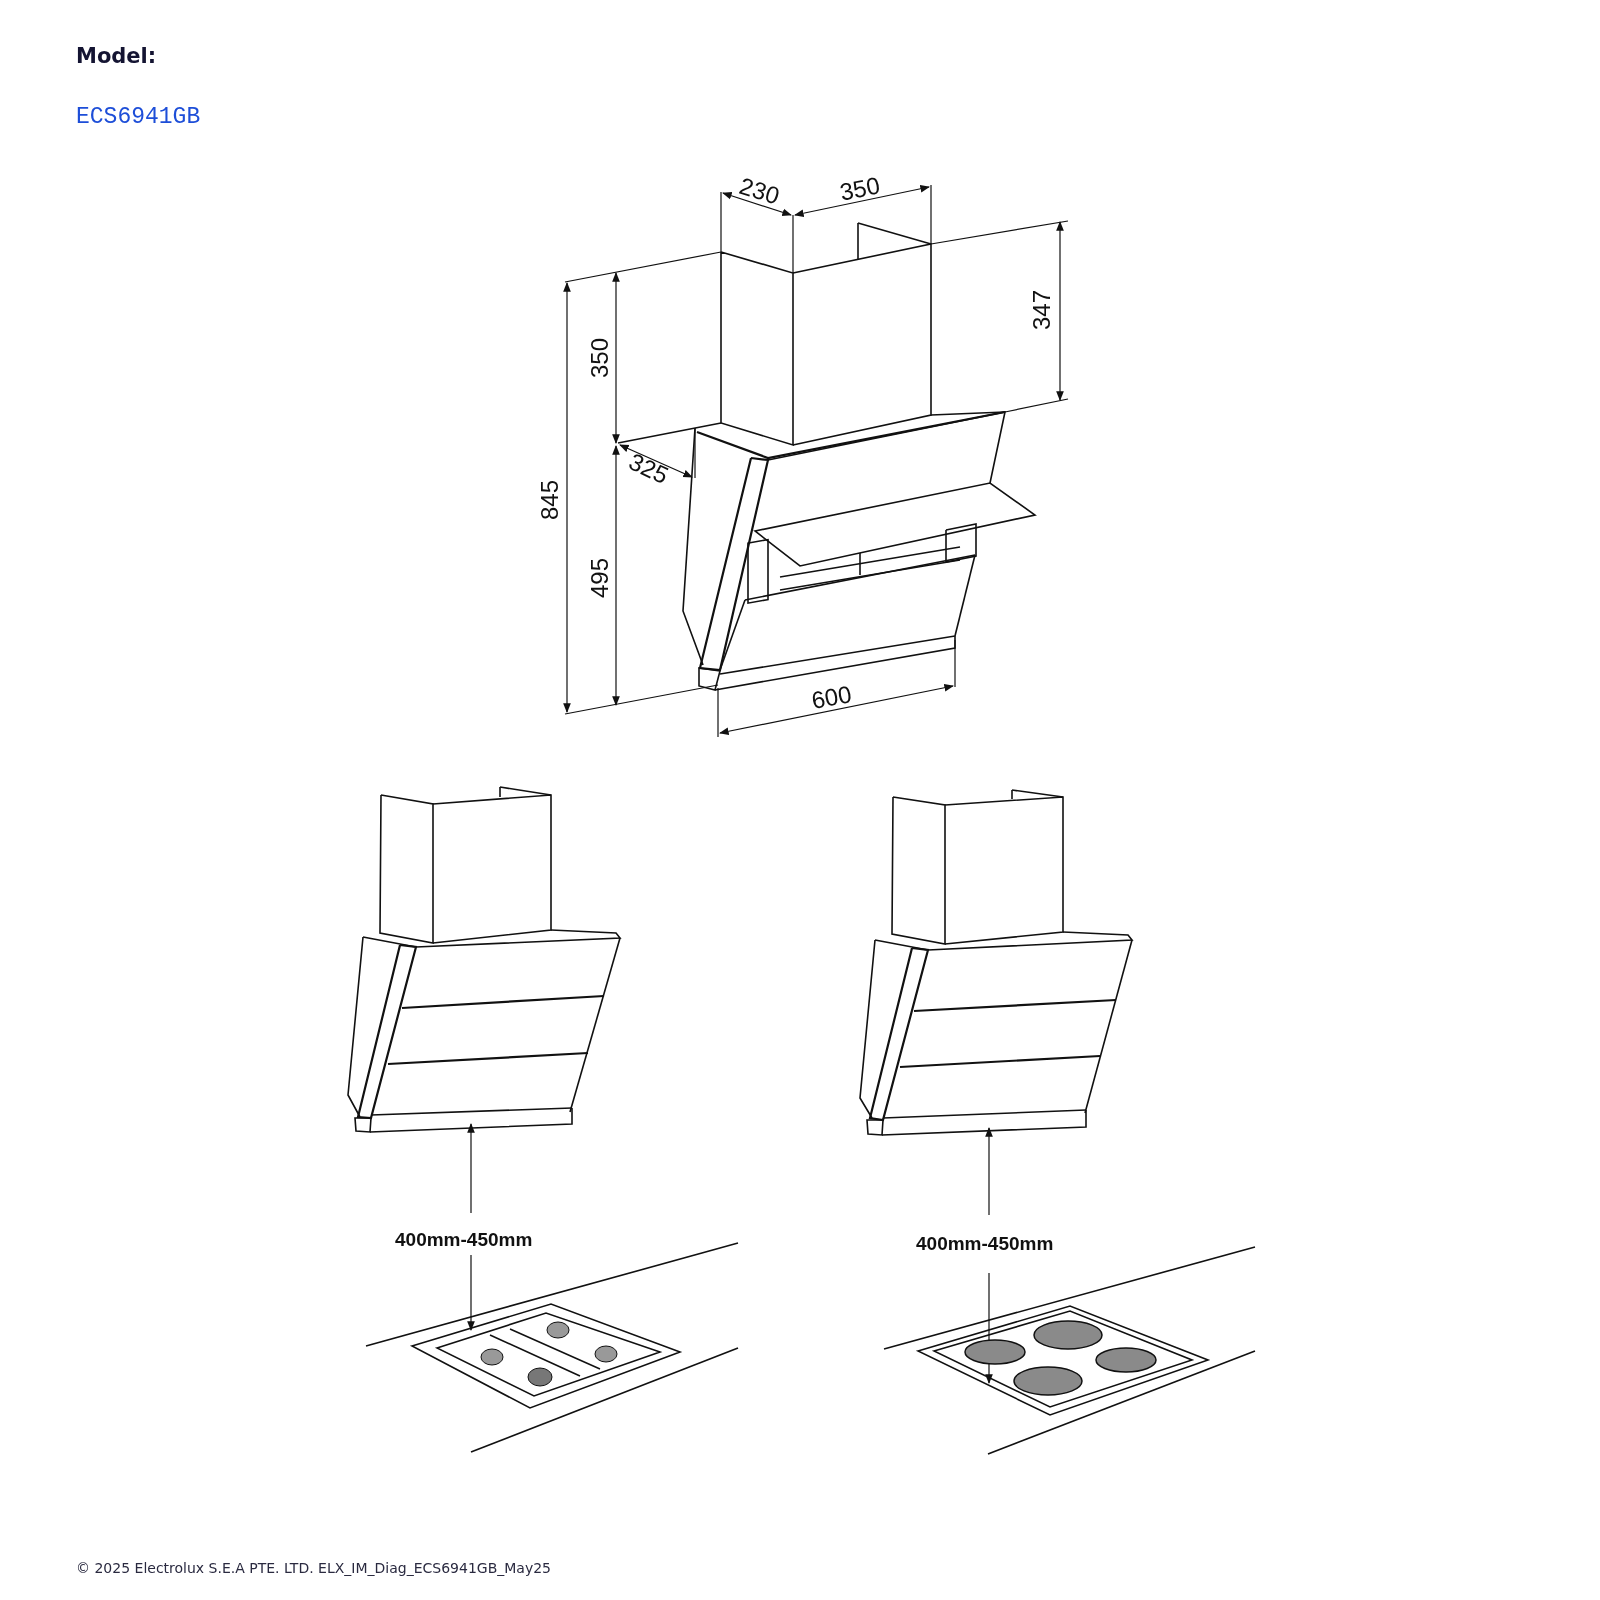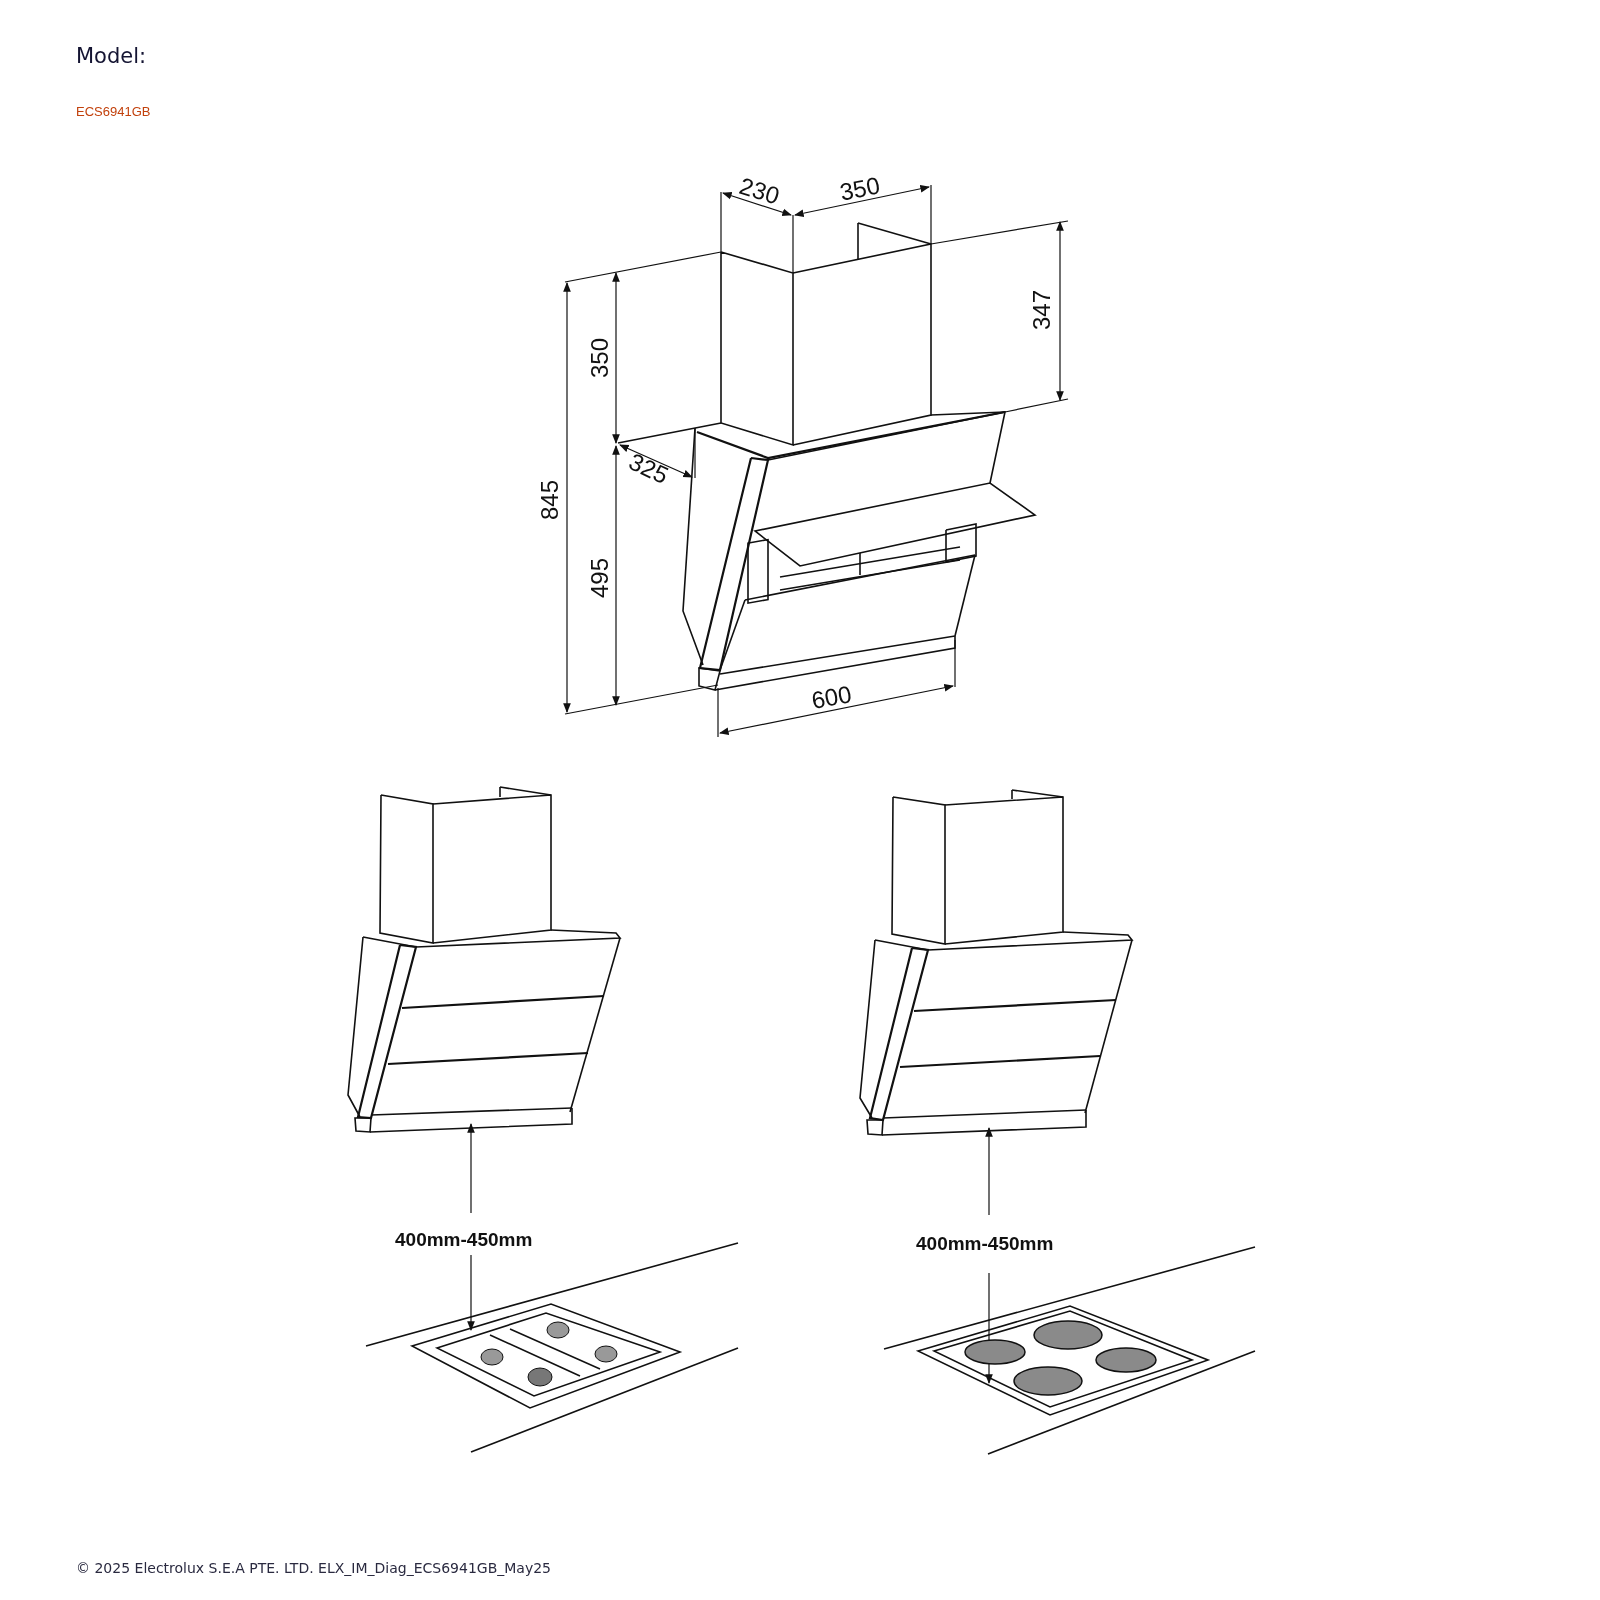"Model:" .model-label { font-weight: normal -> bold }
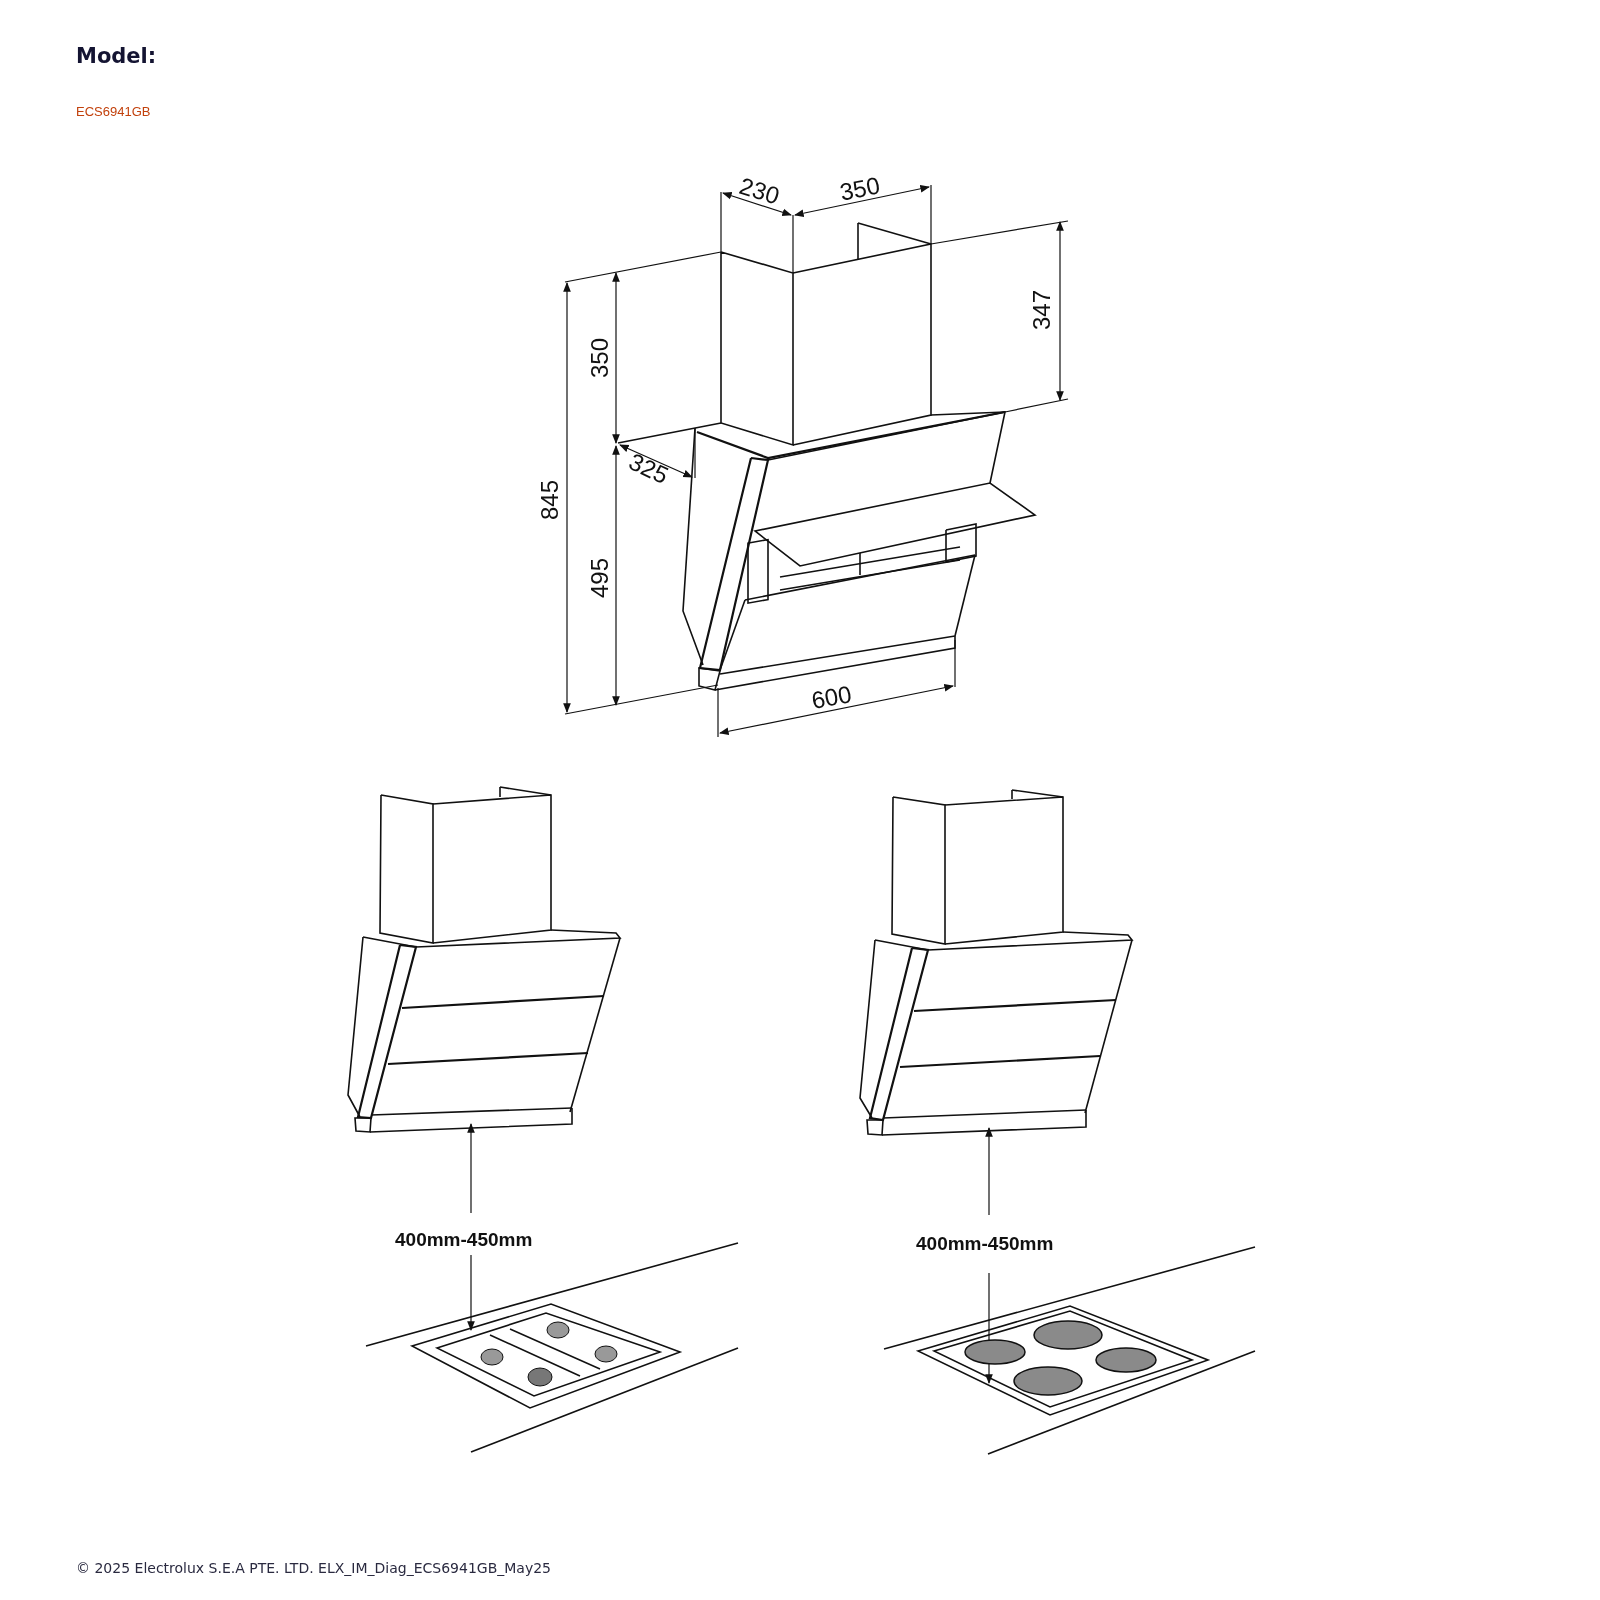"ECS6941GB" .model-value { color: #c2410c -> #1d4ed8; font-family: Liberation Sans, sans-serif -> Liberation Mono, monospace; font-size: 13px -> 23px }
